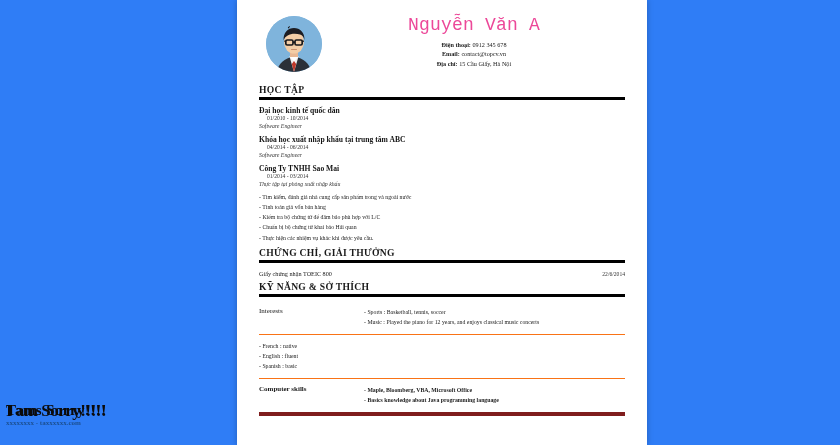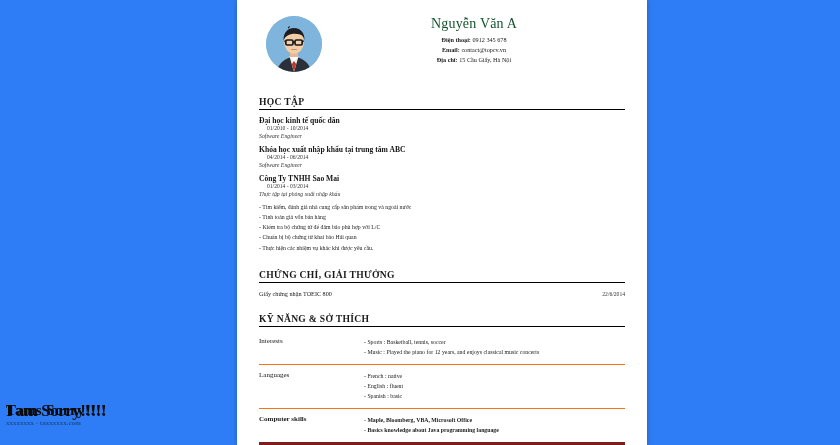"Nguyễn Văn A" .full-name { color: #14532d -> #ec4899; font-family: none -> Liberation Mono, monospace; font-size: 14px -> 18px }
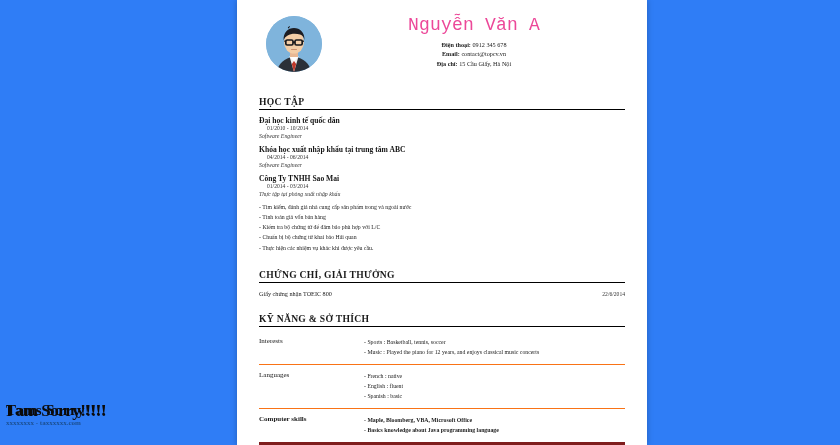"HỌC TẬP" .section-title { border-bottom: 1px solid #000000 -> 3px solid #000000; margin-top: 16px -> 4px }
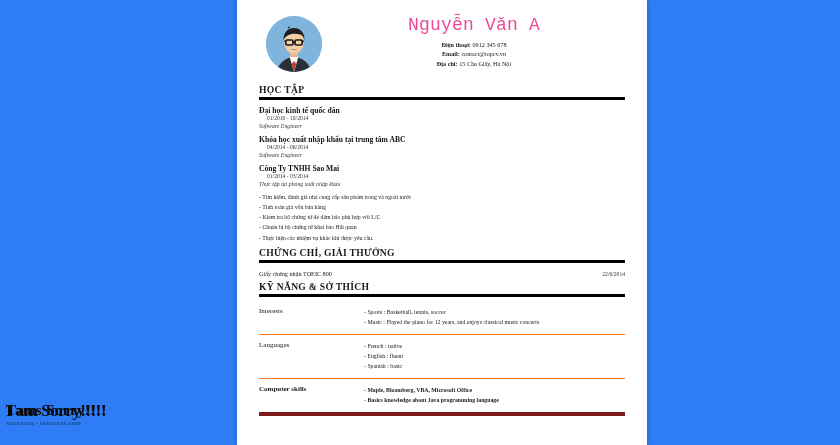"Languages" div.skill-label { html: <div>Languages</div> -> none }
